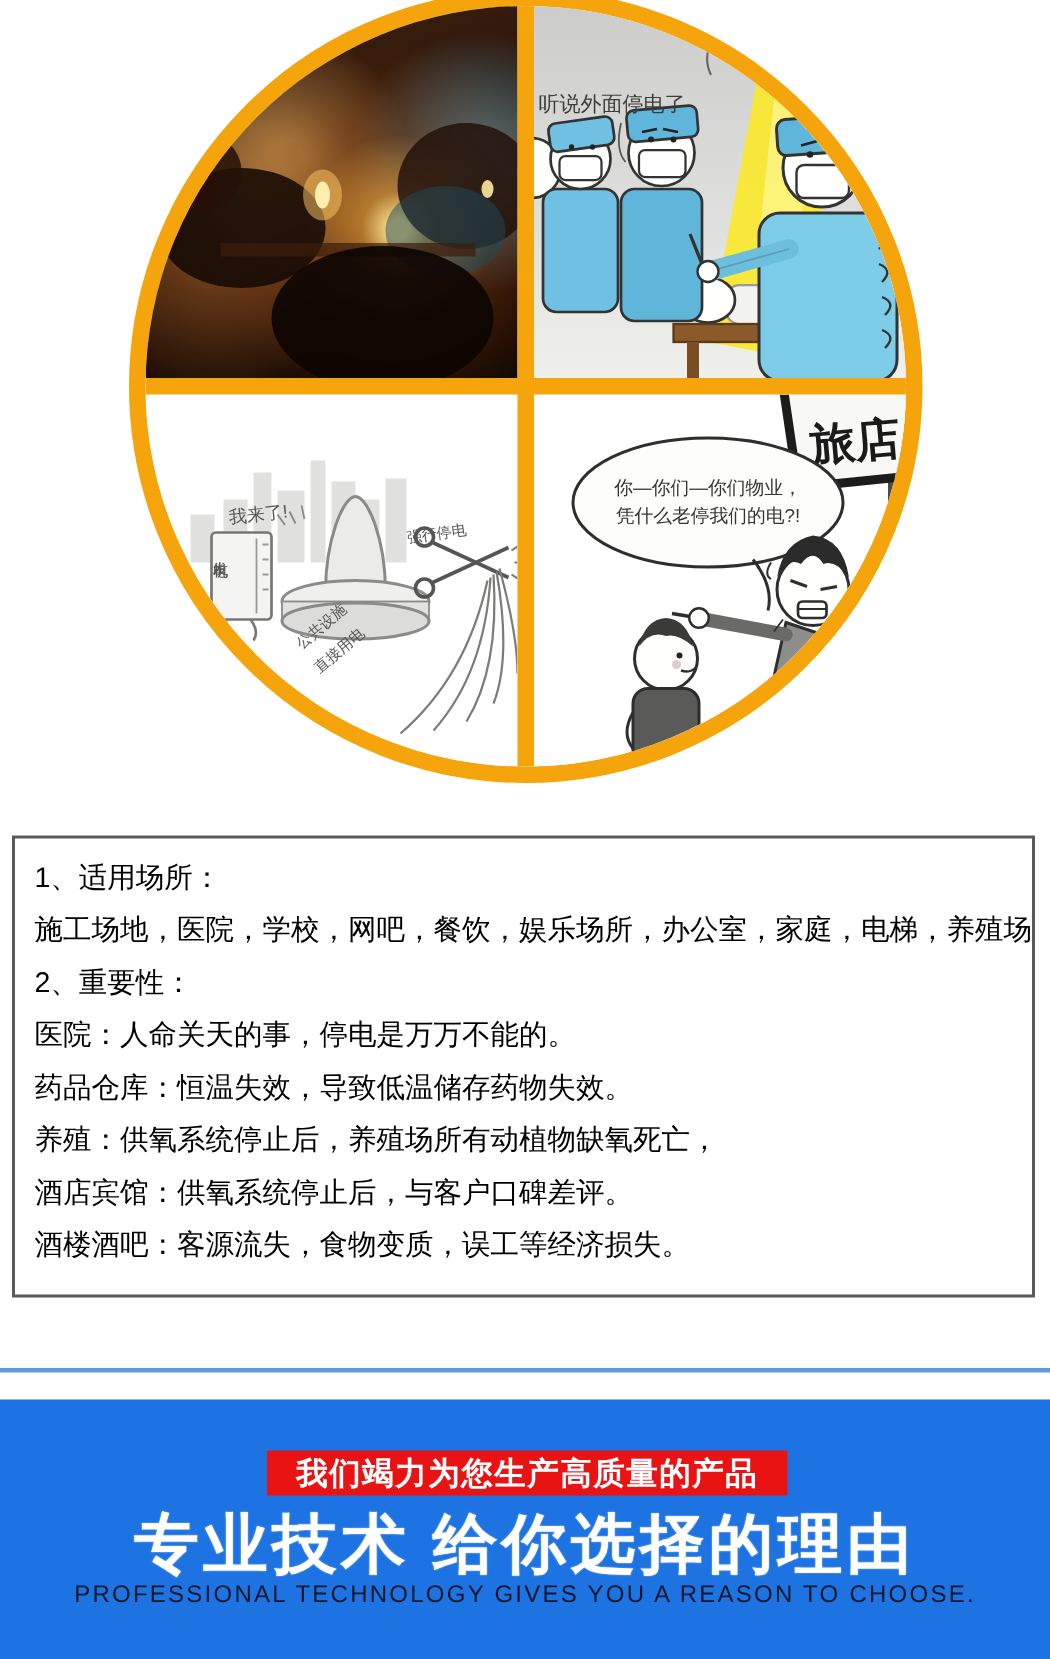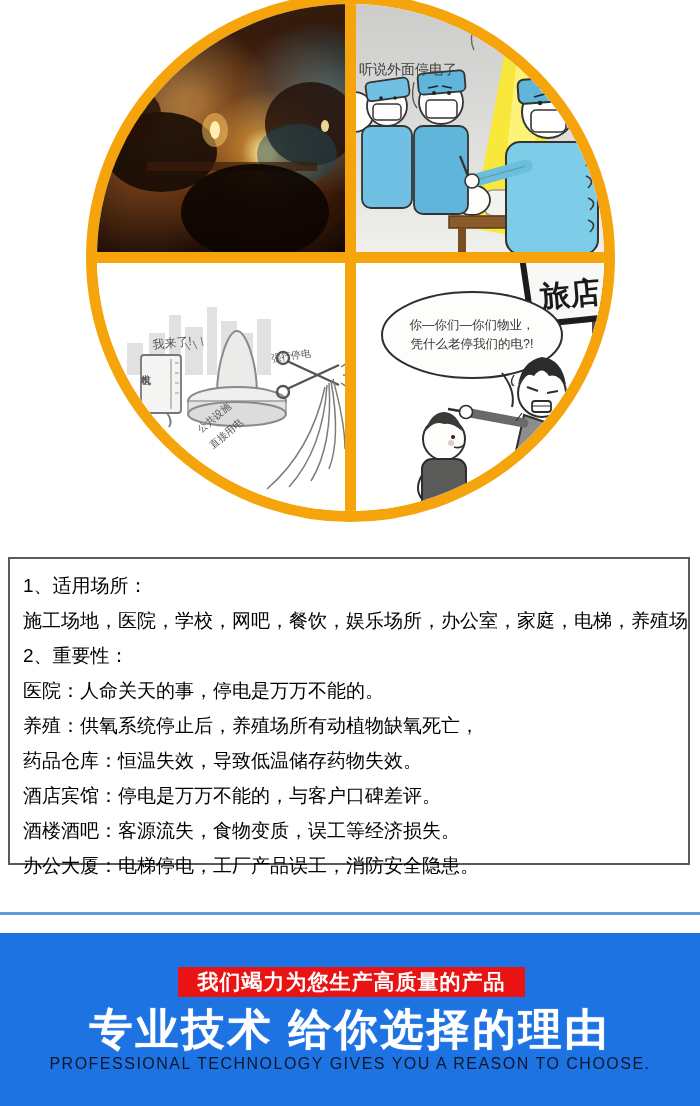"养殖：供氧系统停止后，养殖场所有动植物缺氧死亡，" div.info-line { order: before "药品仓库：恒温失效，导致低温储存药物失效。" -> after "药品仓库：恒温失效，导致低温储存药物失效。" }
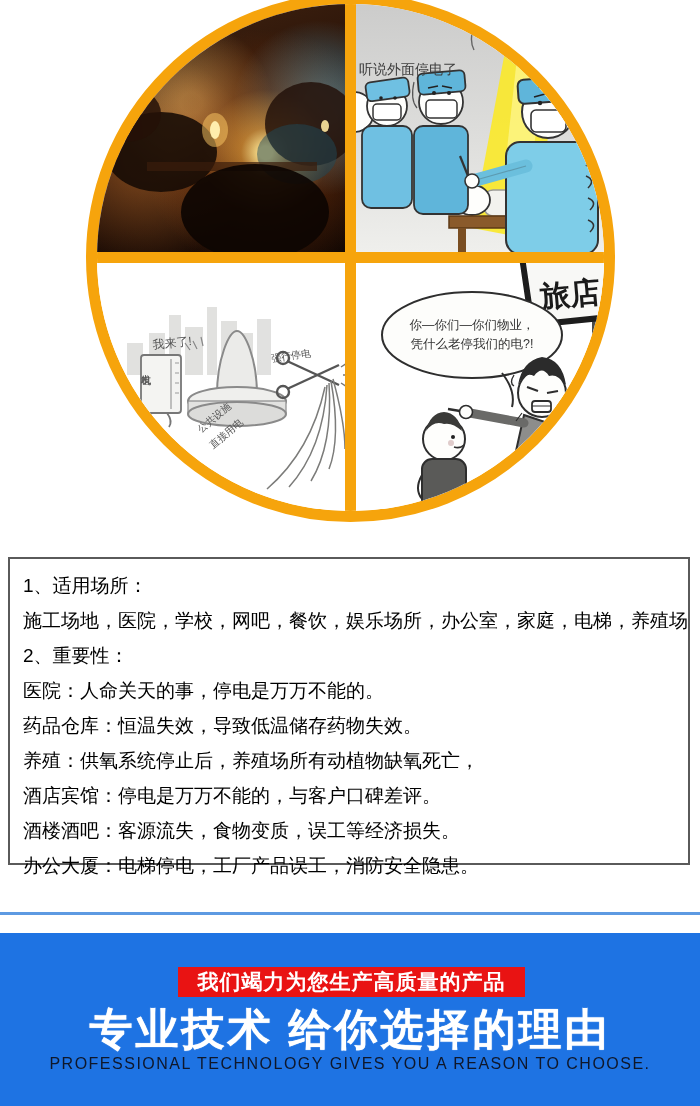"酒店宾馆：停电是万万不能的，与客户口碑差评。" div.info-line { text: 停电是万万不能的 -> 供氧系统停止后 }
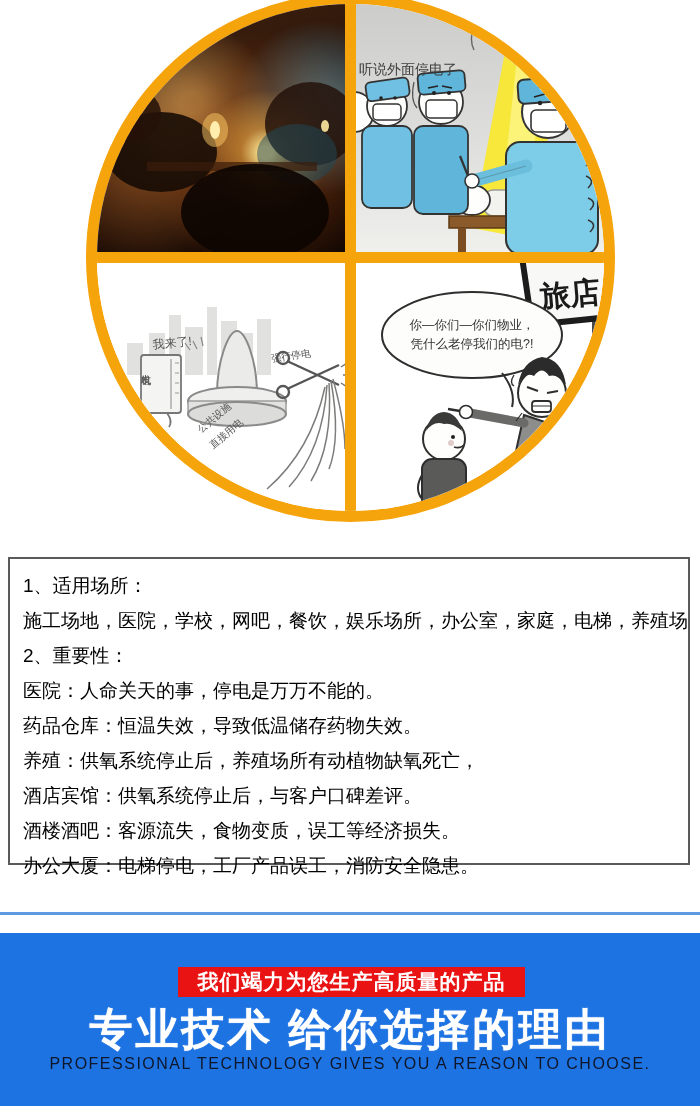"办公大厦：电梯停电，工厂产品误工，消防安全隐患。" div.info-line { html: <div>办公大厦：电梯停电，工厂产品误工，消防安全隐患。</div> -> none }
